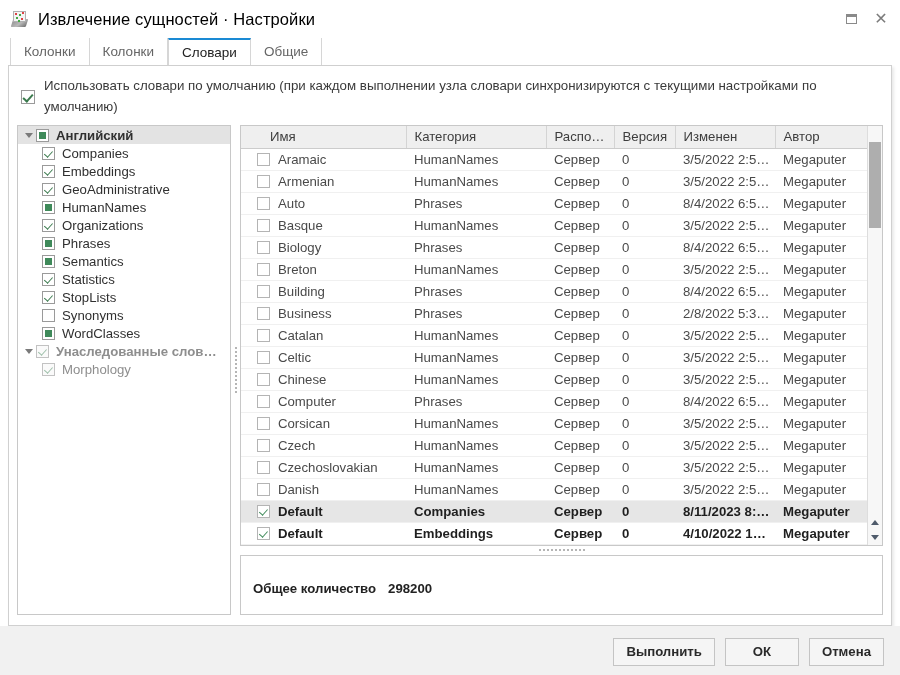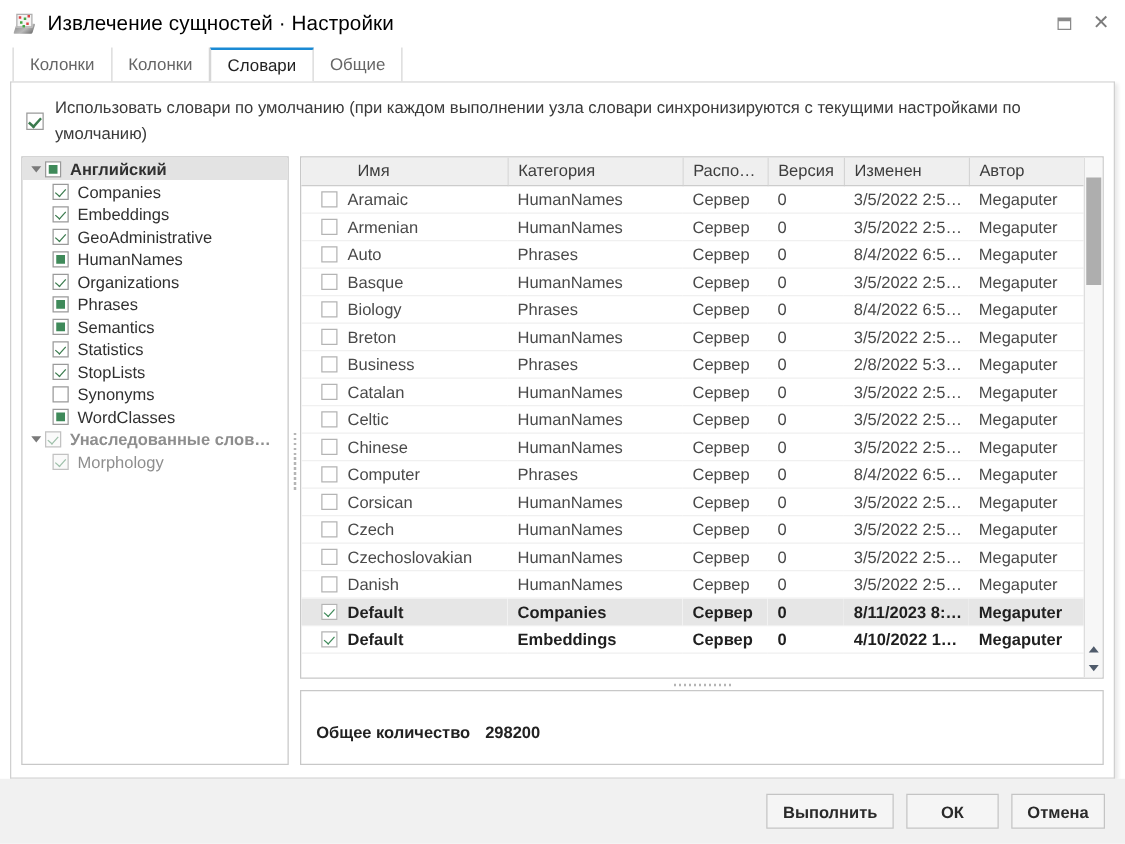"Имя" table.grid th.c0 { padding-left: 16px -> 0 }
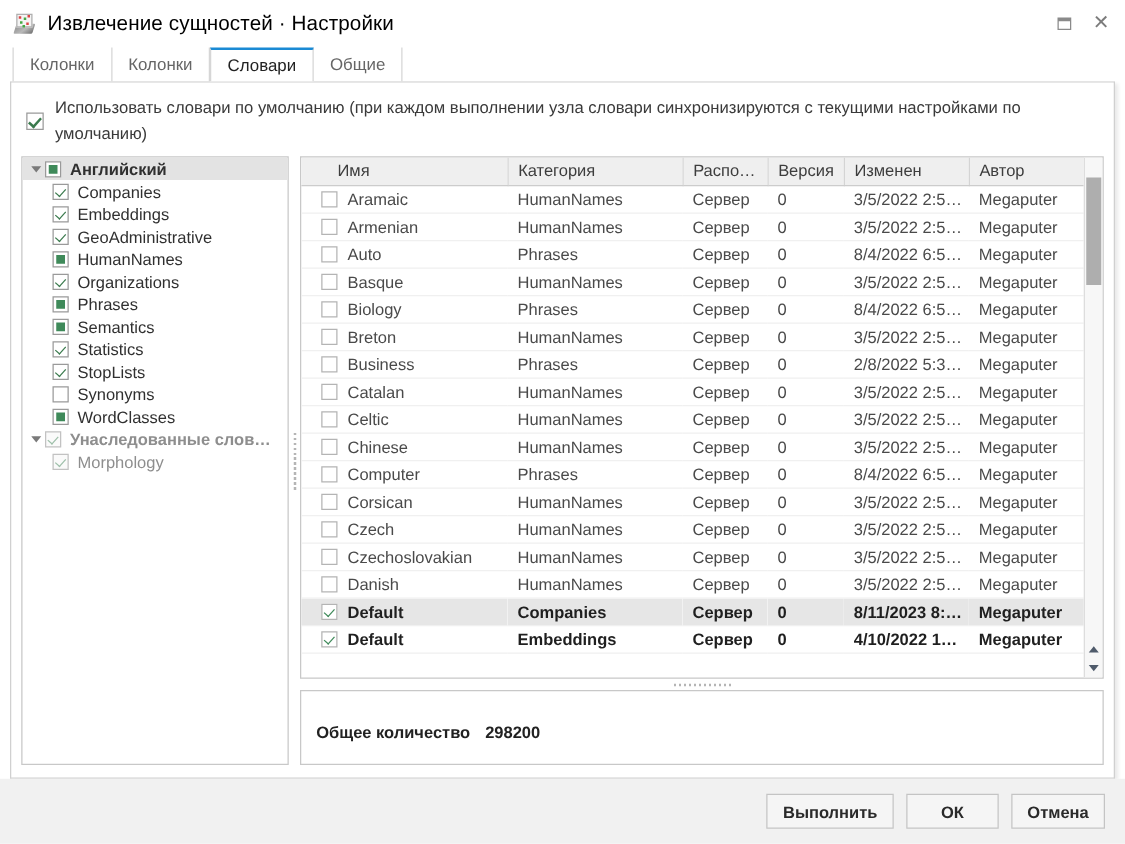"Building" tr { html: none -> <tr> <td> <div> <span></span> <span>Building</span> </div> </td> <td>Phrases</td> <td>Сервер</td> <td>0</td> <td>8/4/2022 6:5…</td> <td>Megaputer</td> </tr> }
